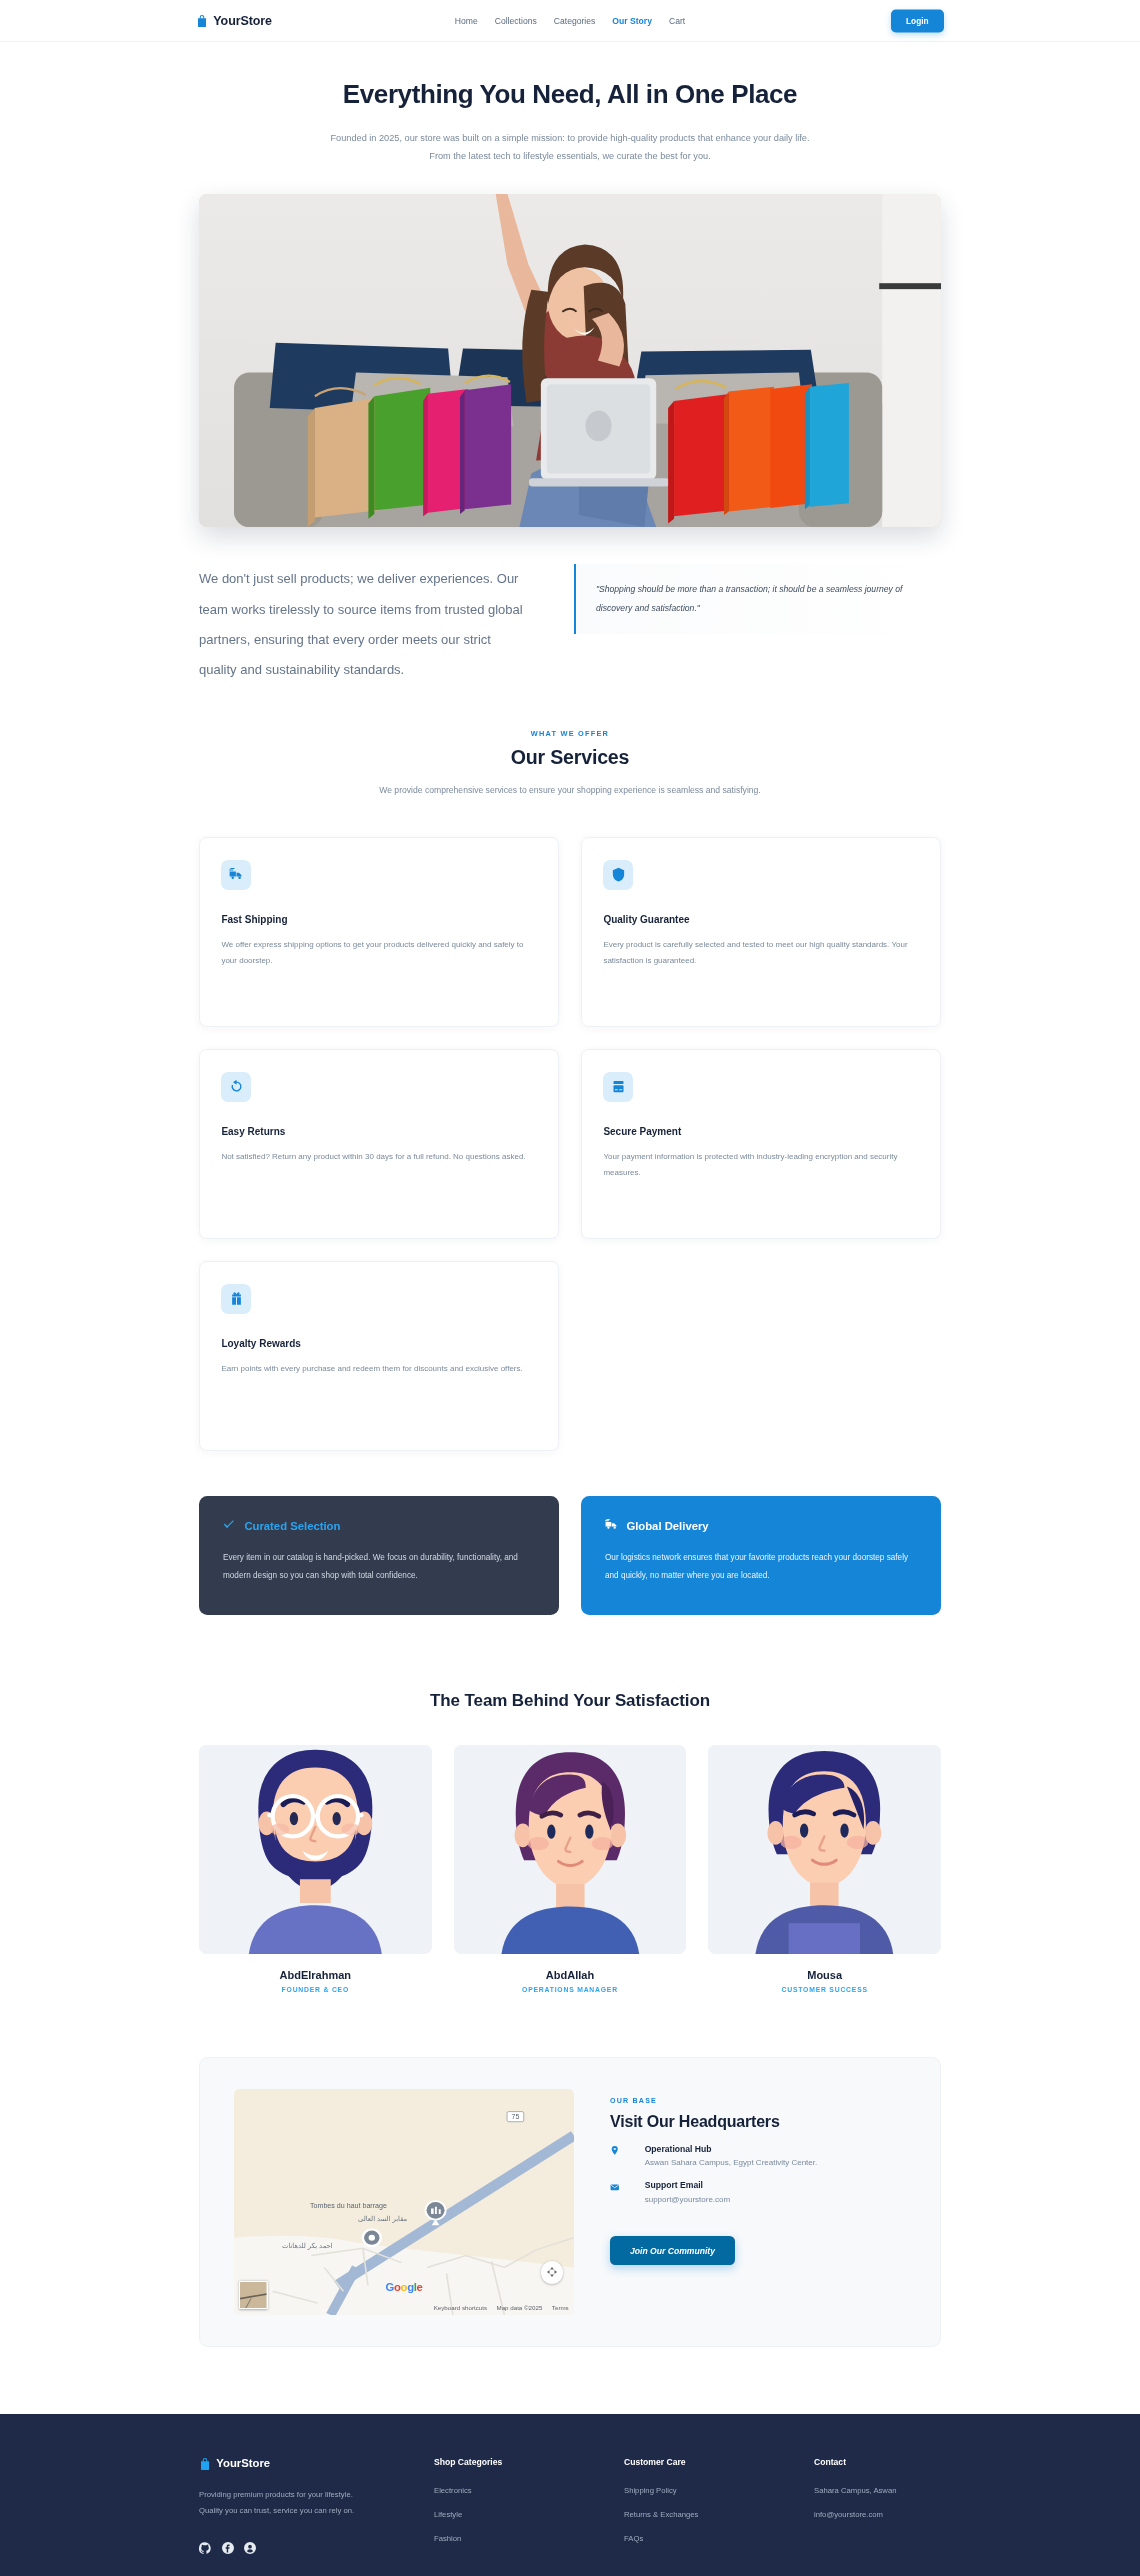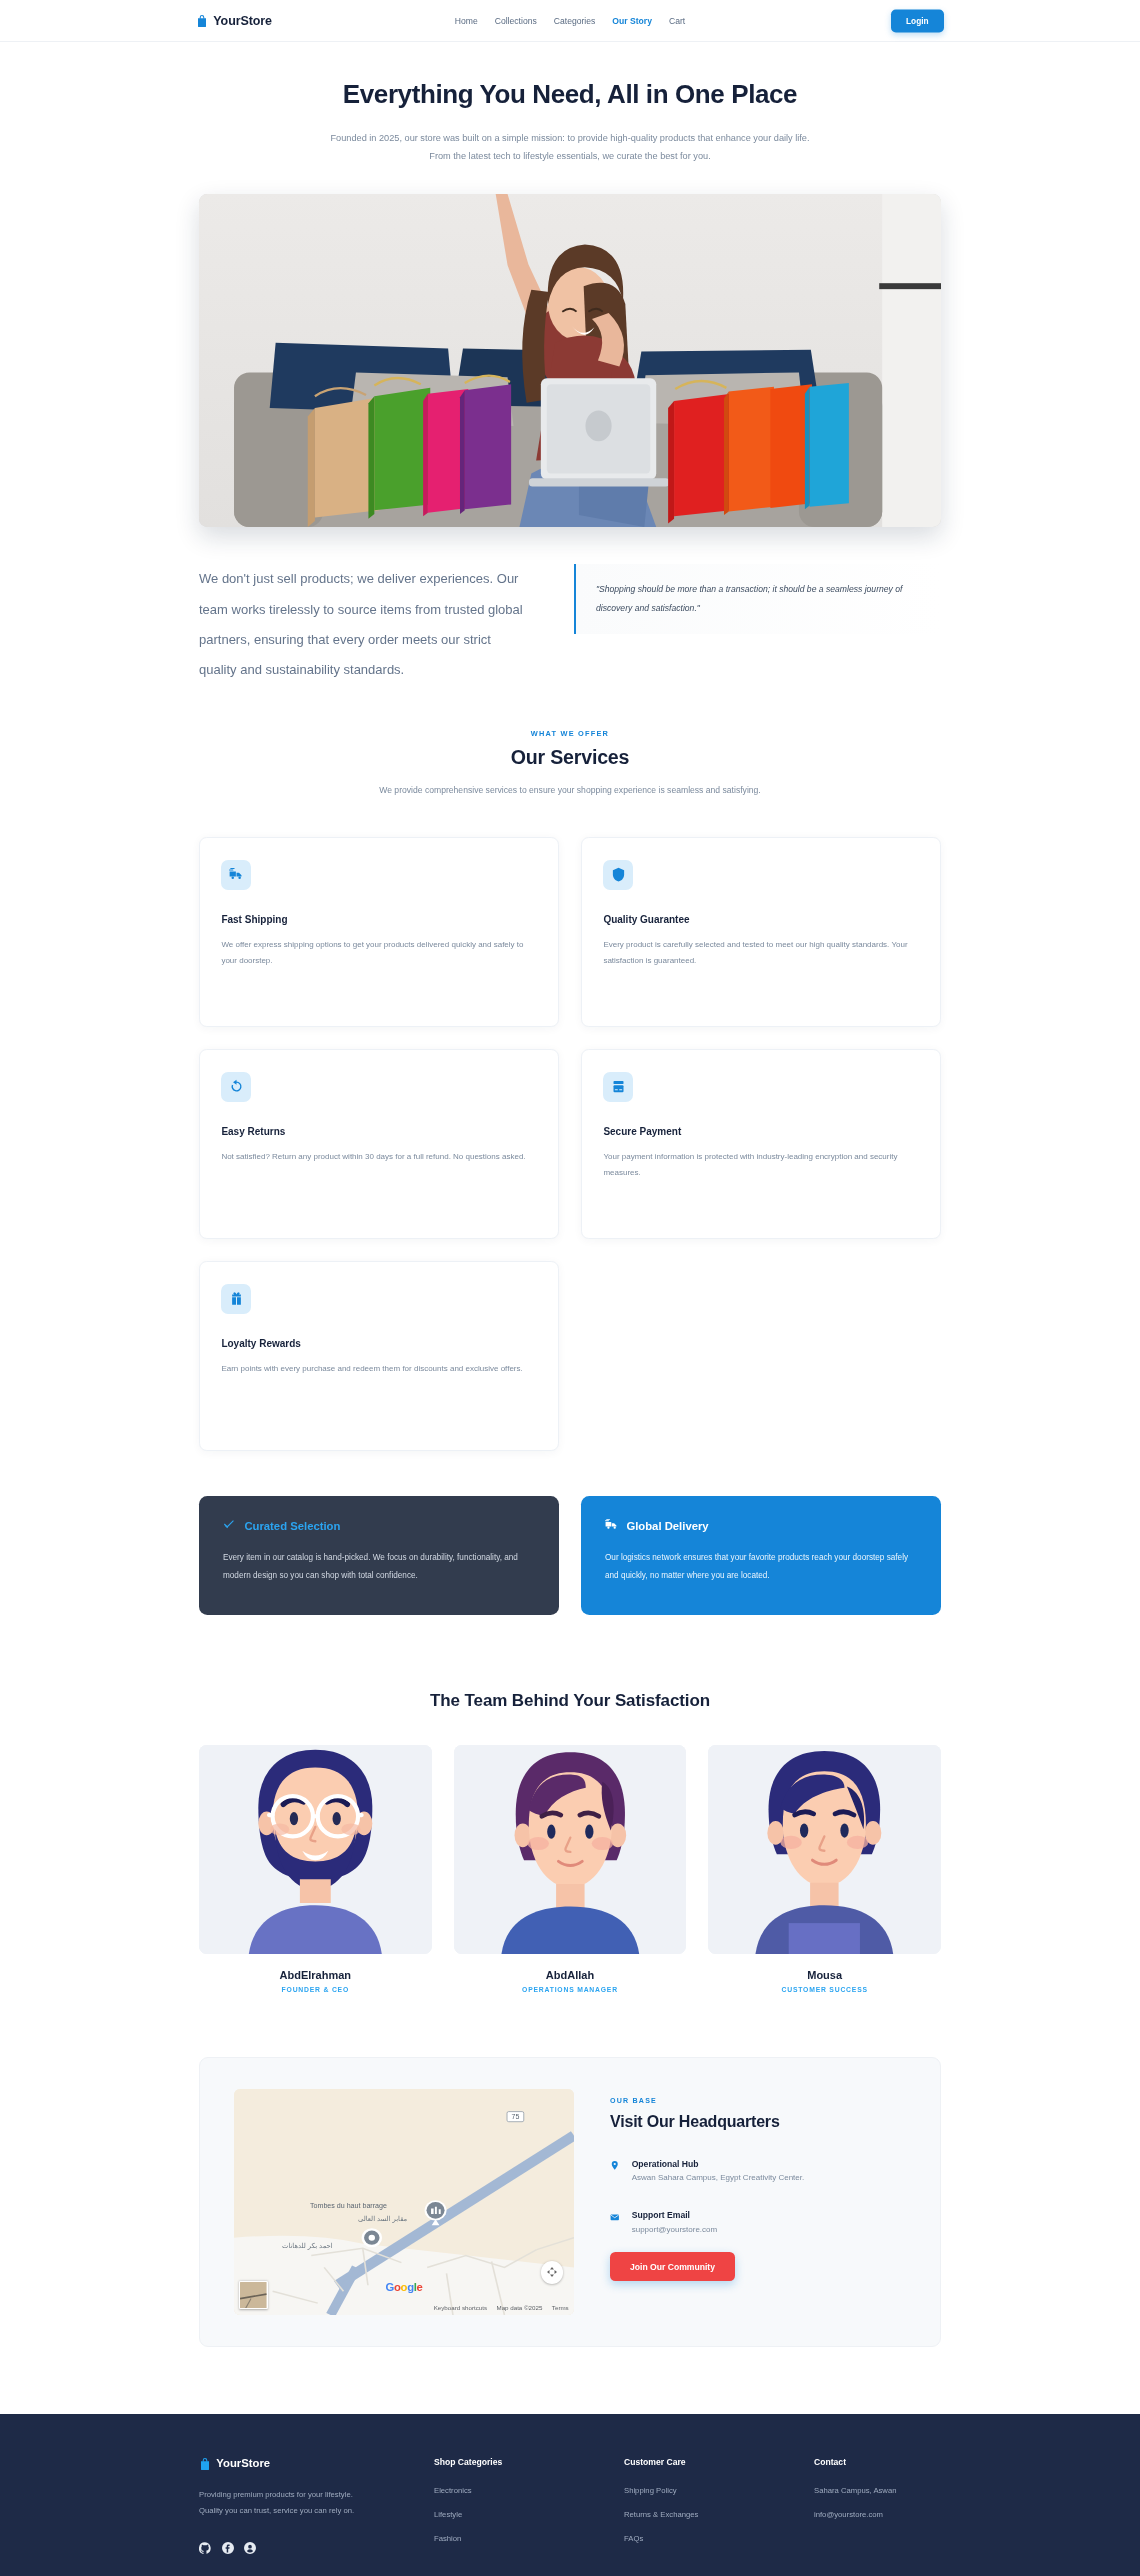"Operational Hub" .hq-item { gap: 11px -> 24px; margin-top: 28px -> 13px }
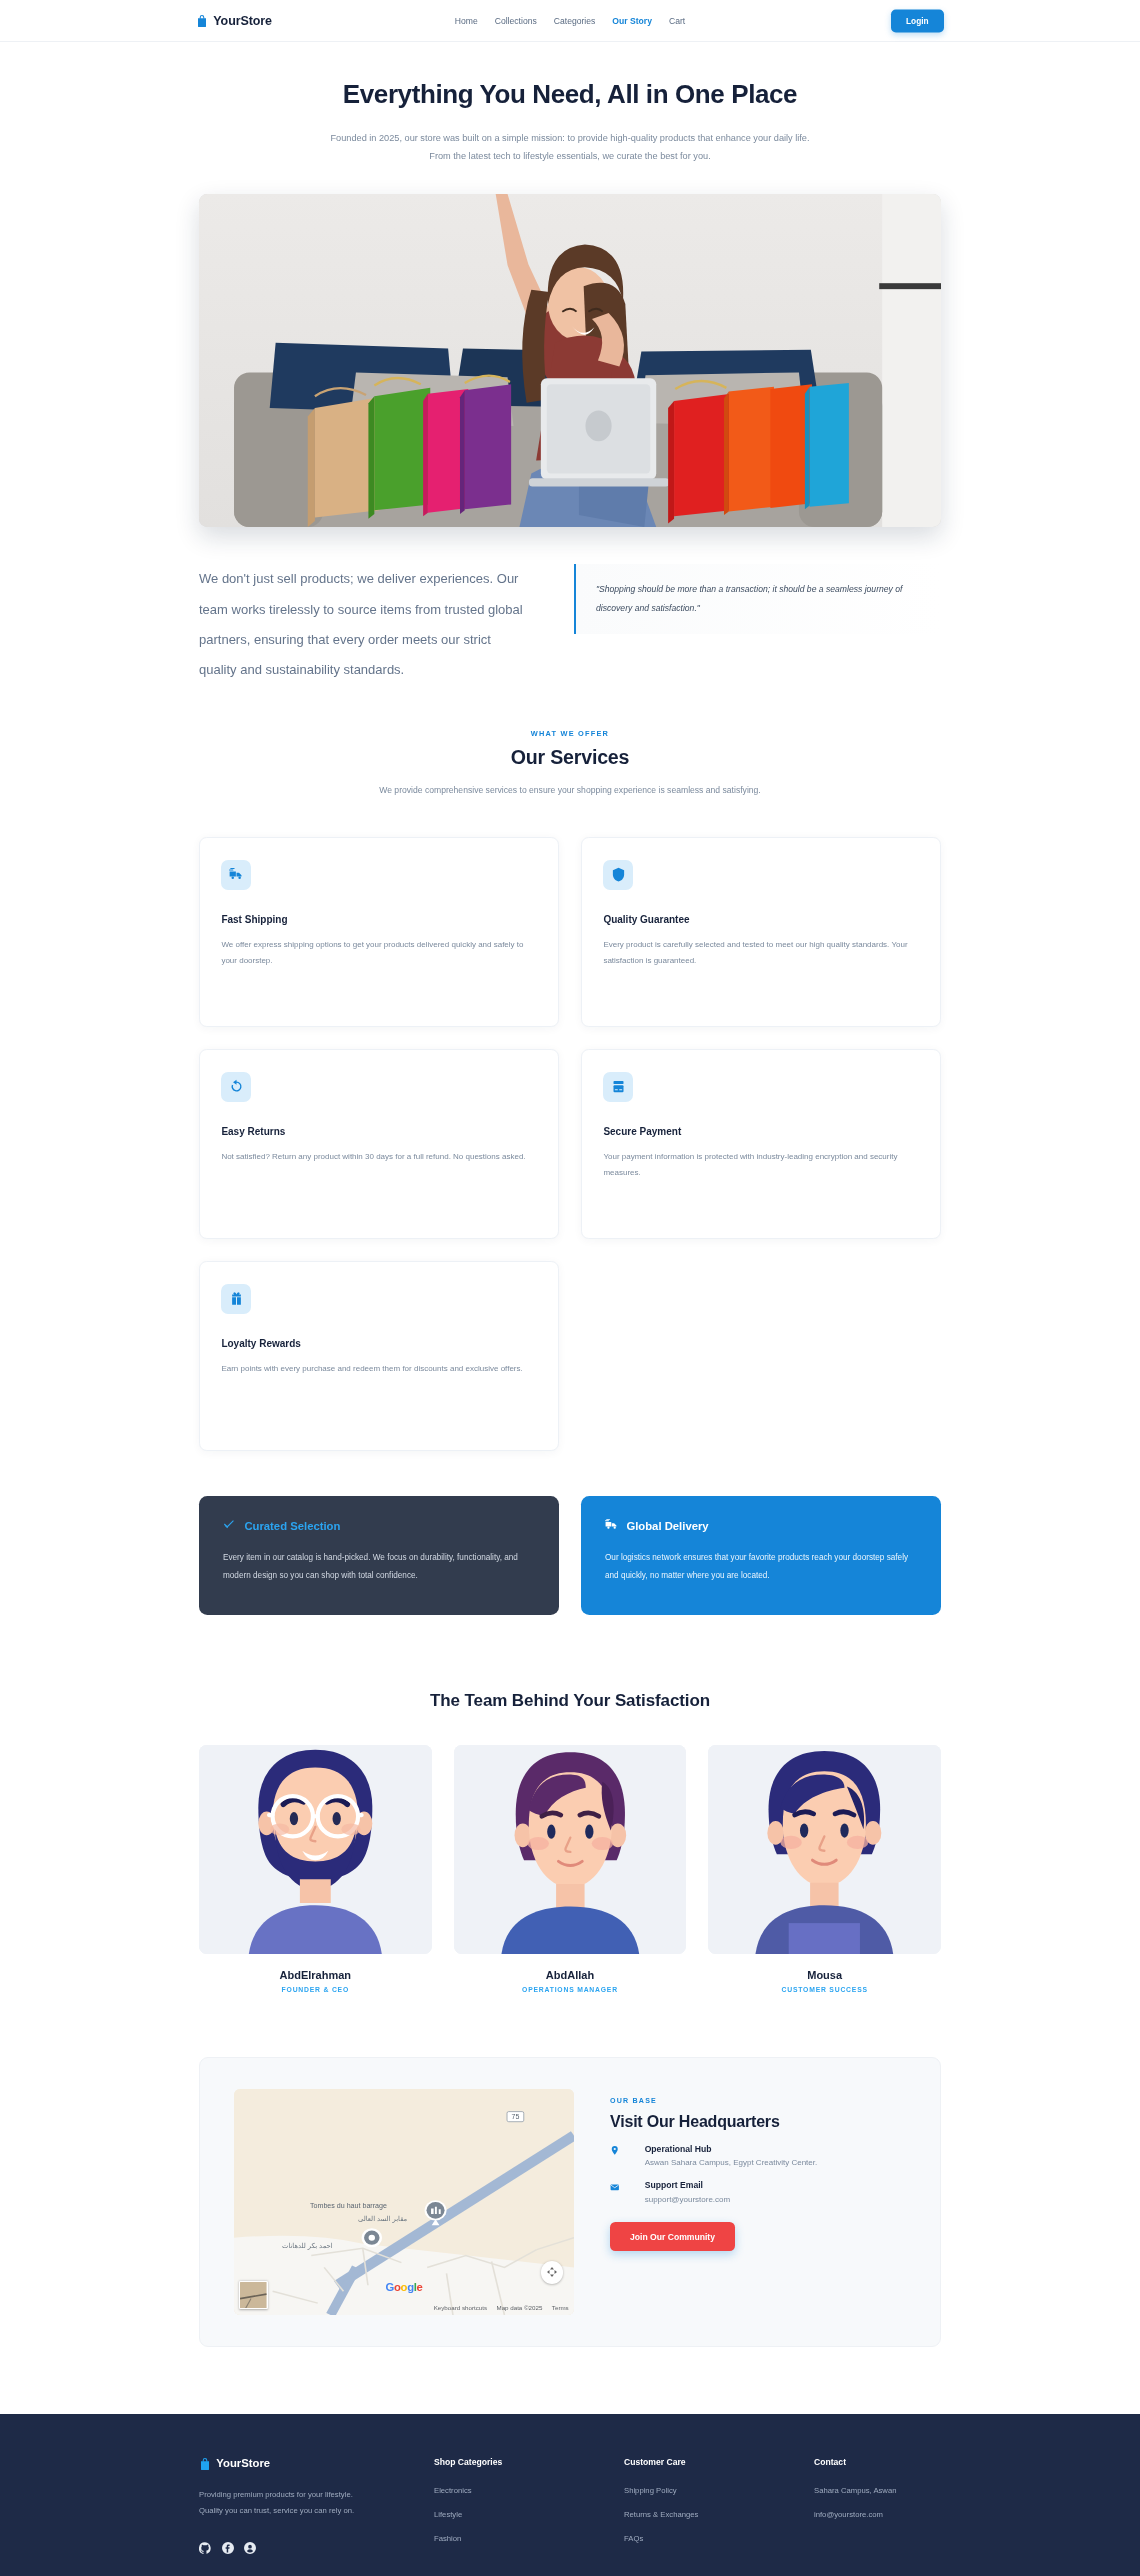"Join Our Community" .hq-btn { background: #ef4444 -> #0369a1; font-style: none -> italic; margin-top: 18px -> 32px }
